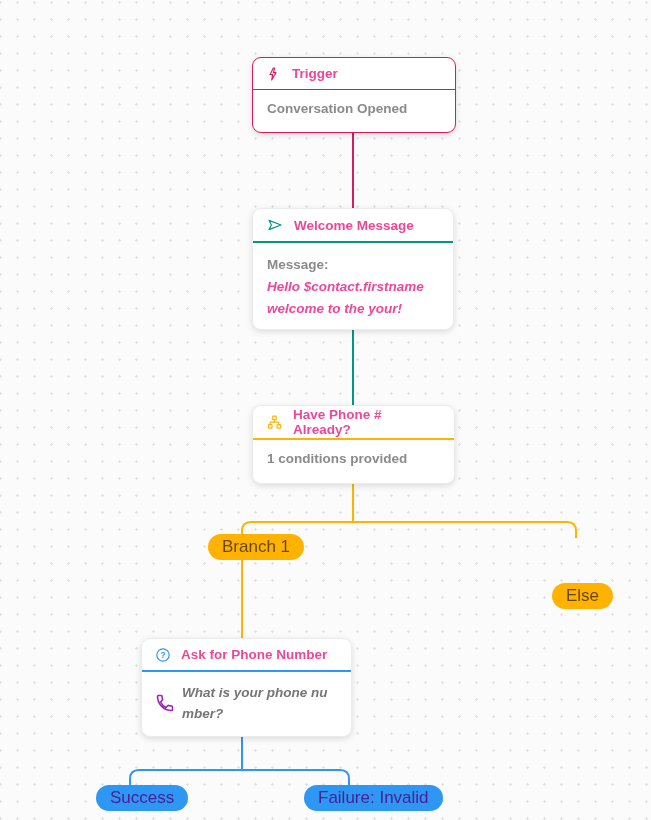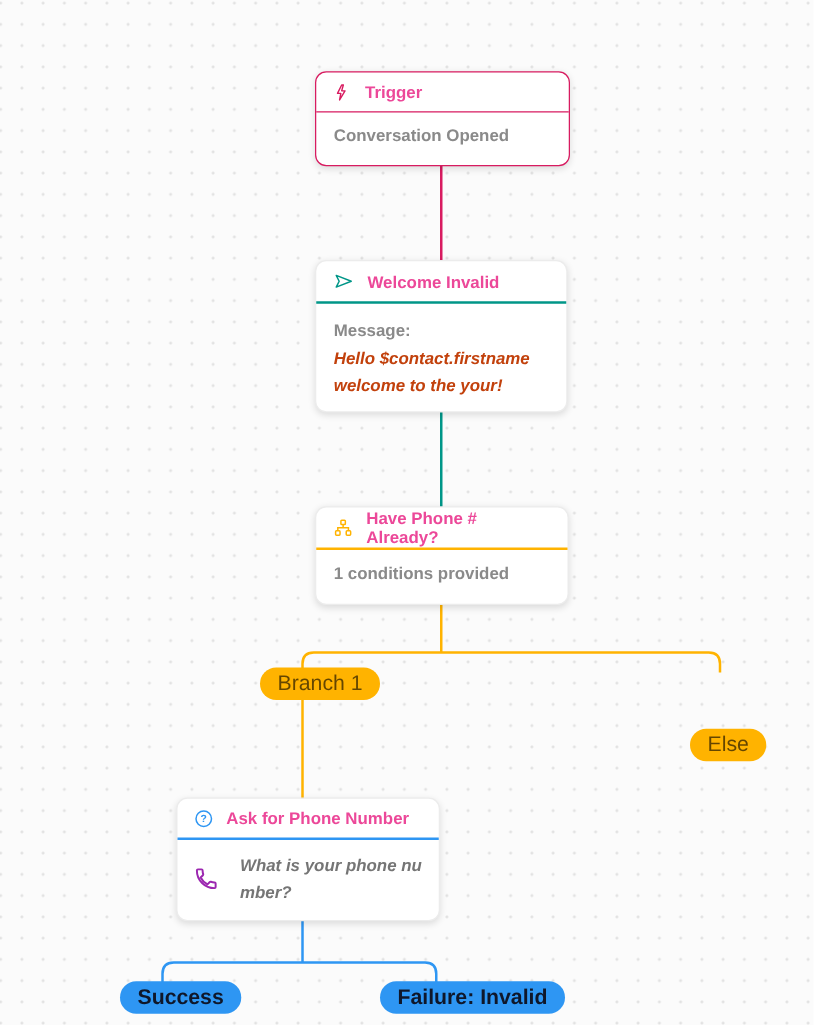"Welcome Invalid" span { text: Invalid -> Message }
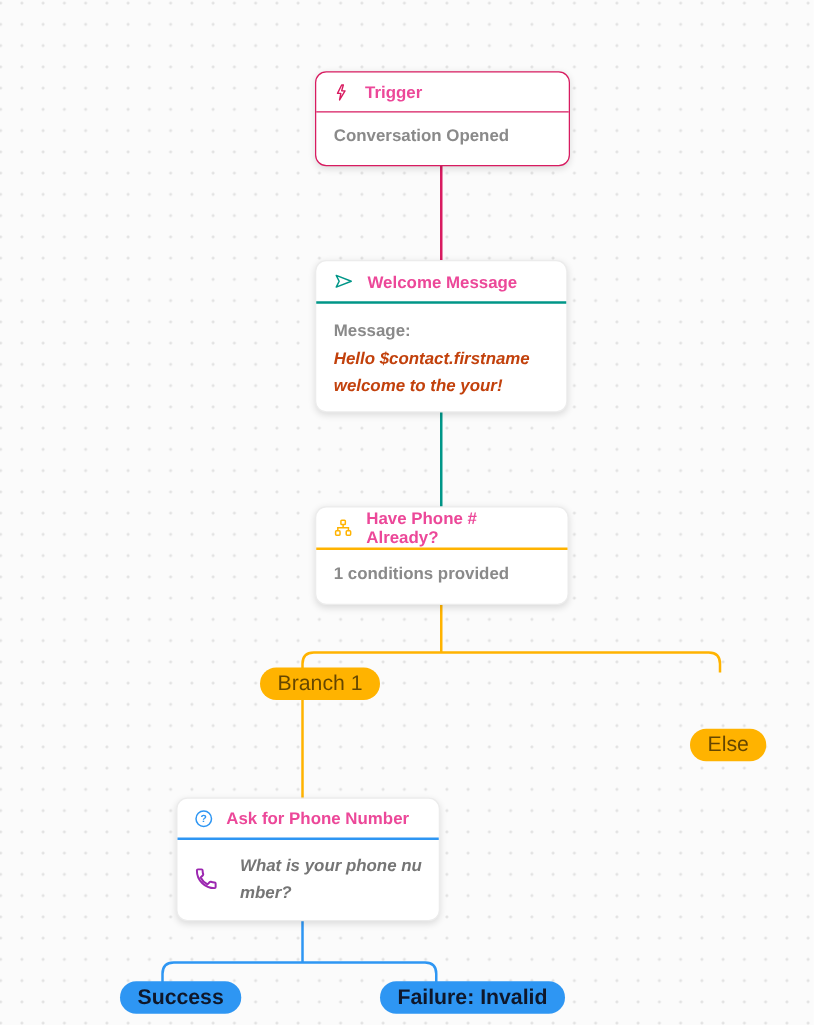"Hello $contact.firstname" .msg-italic { color: #c2410c -> #ec4899 }
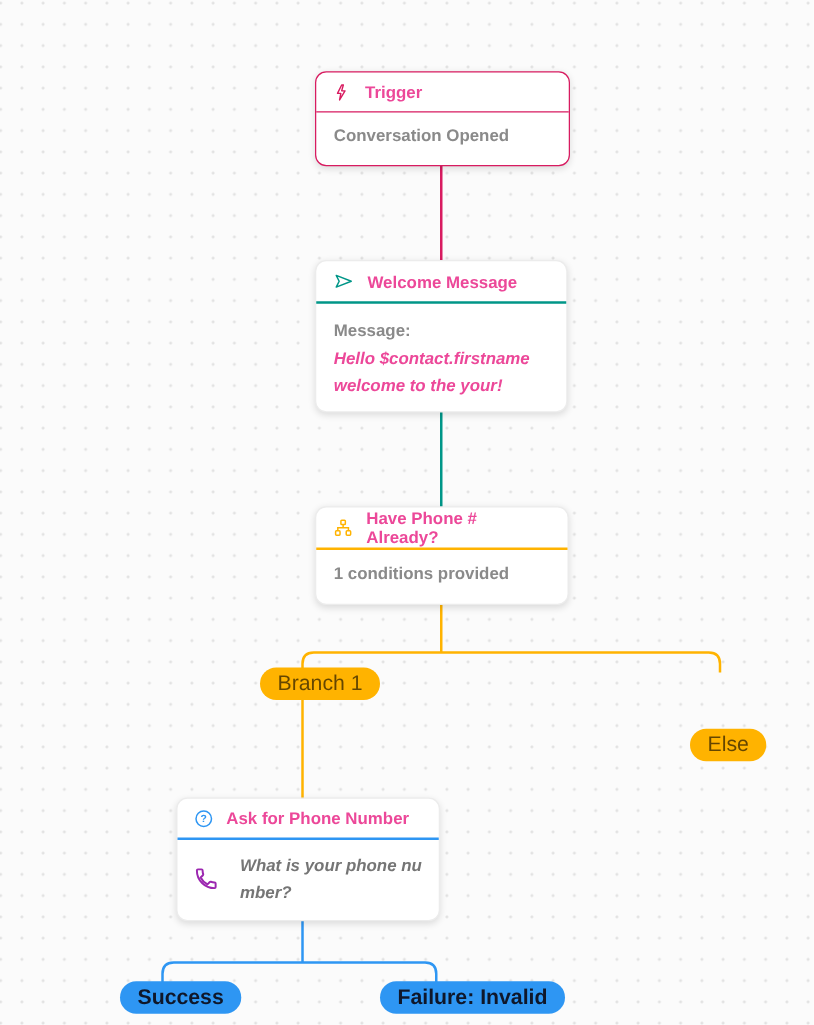"What is your phone number?" .node.ask .node-body { gap: 17px -> 7px }
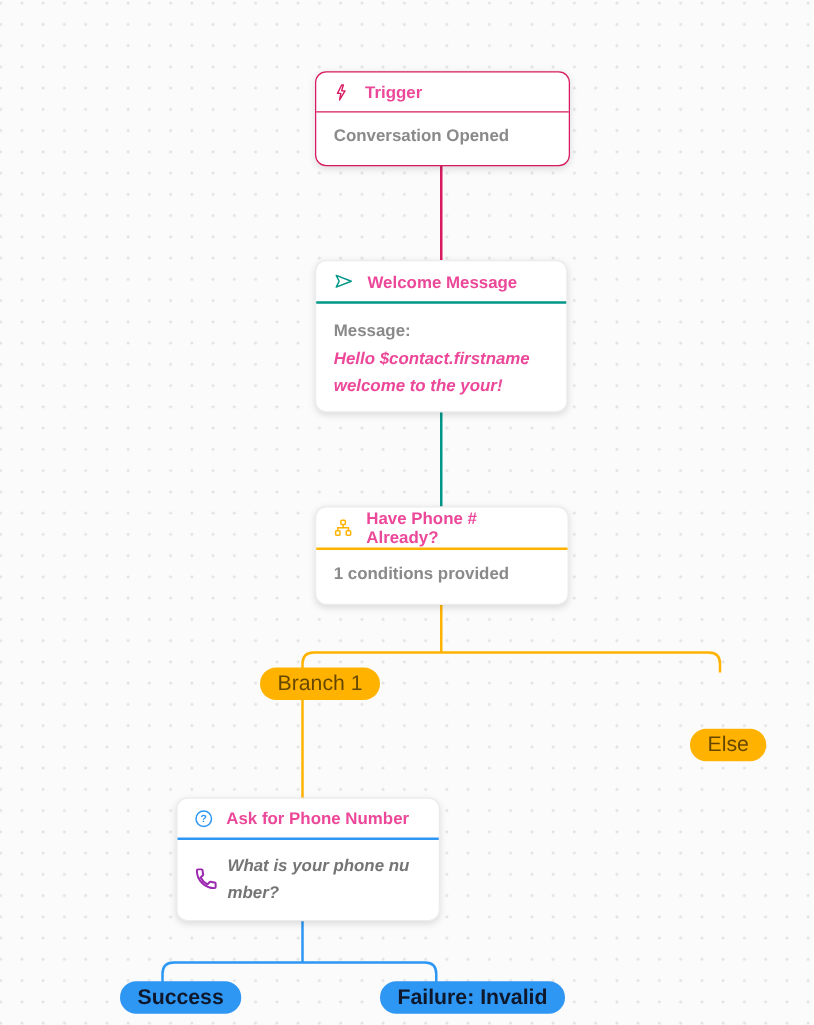"Success" .pill.blue { color: #0f172a -> #4c1d95; font-weight: bold -> none }
